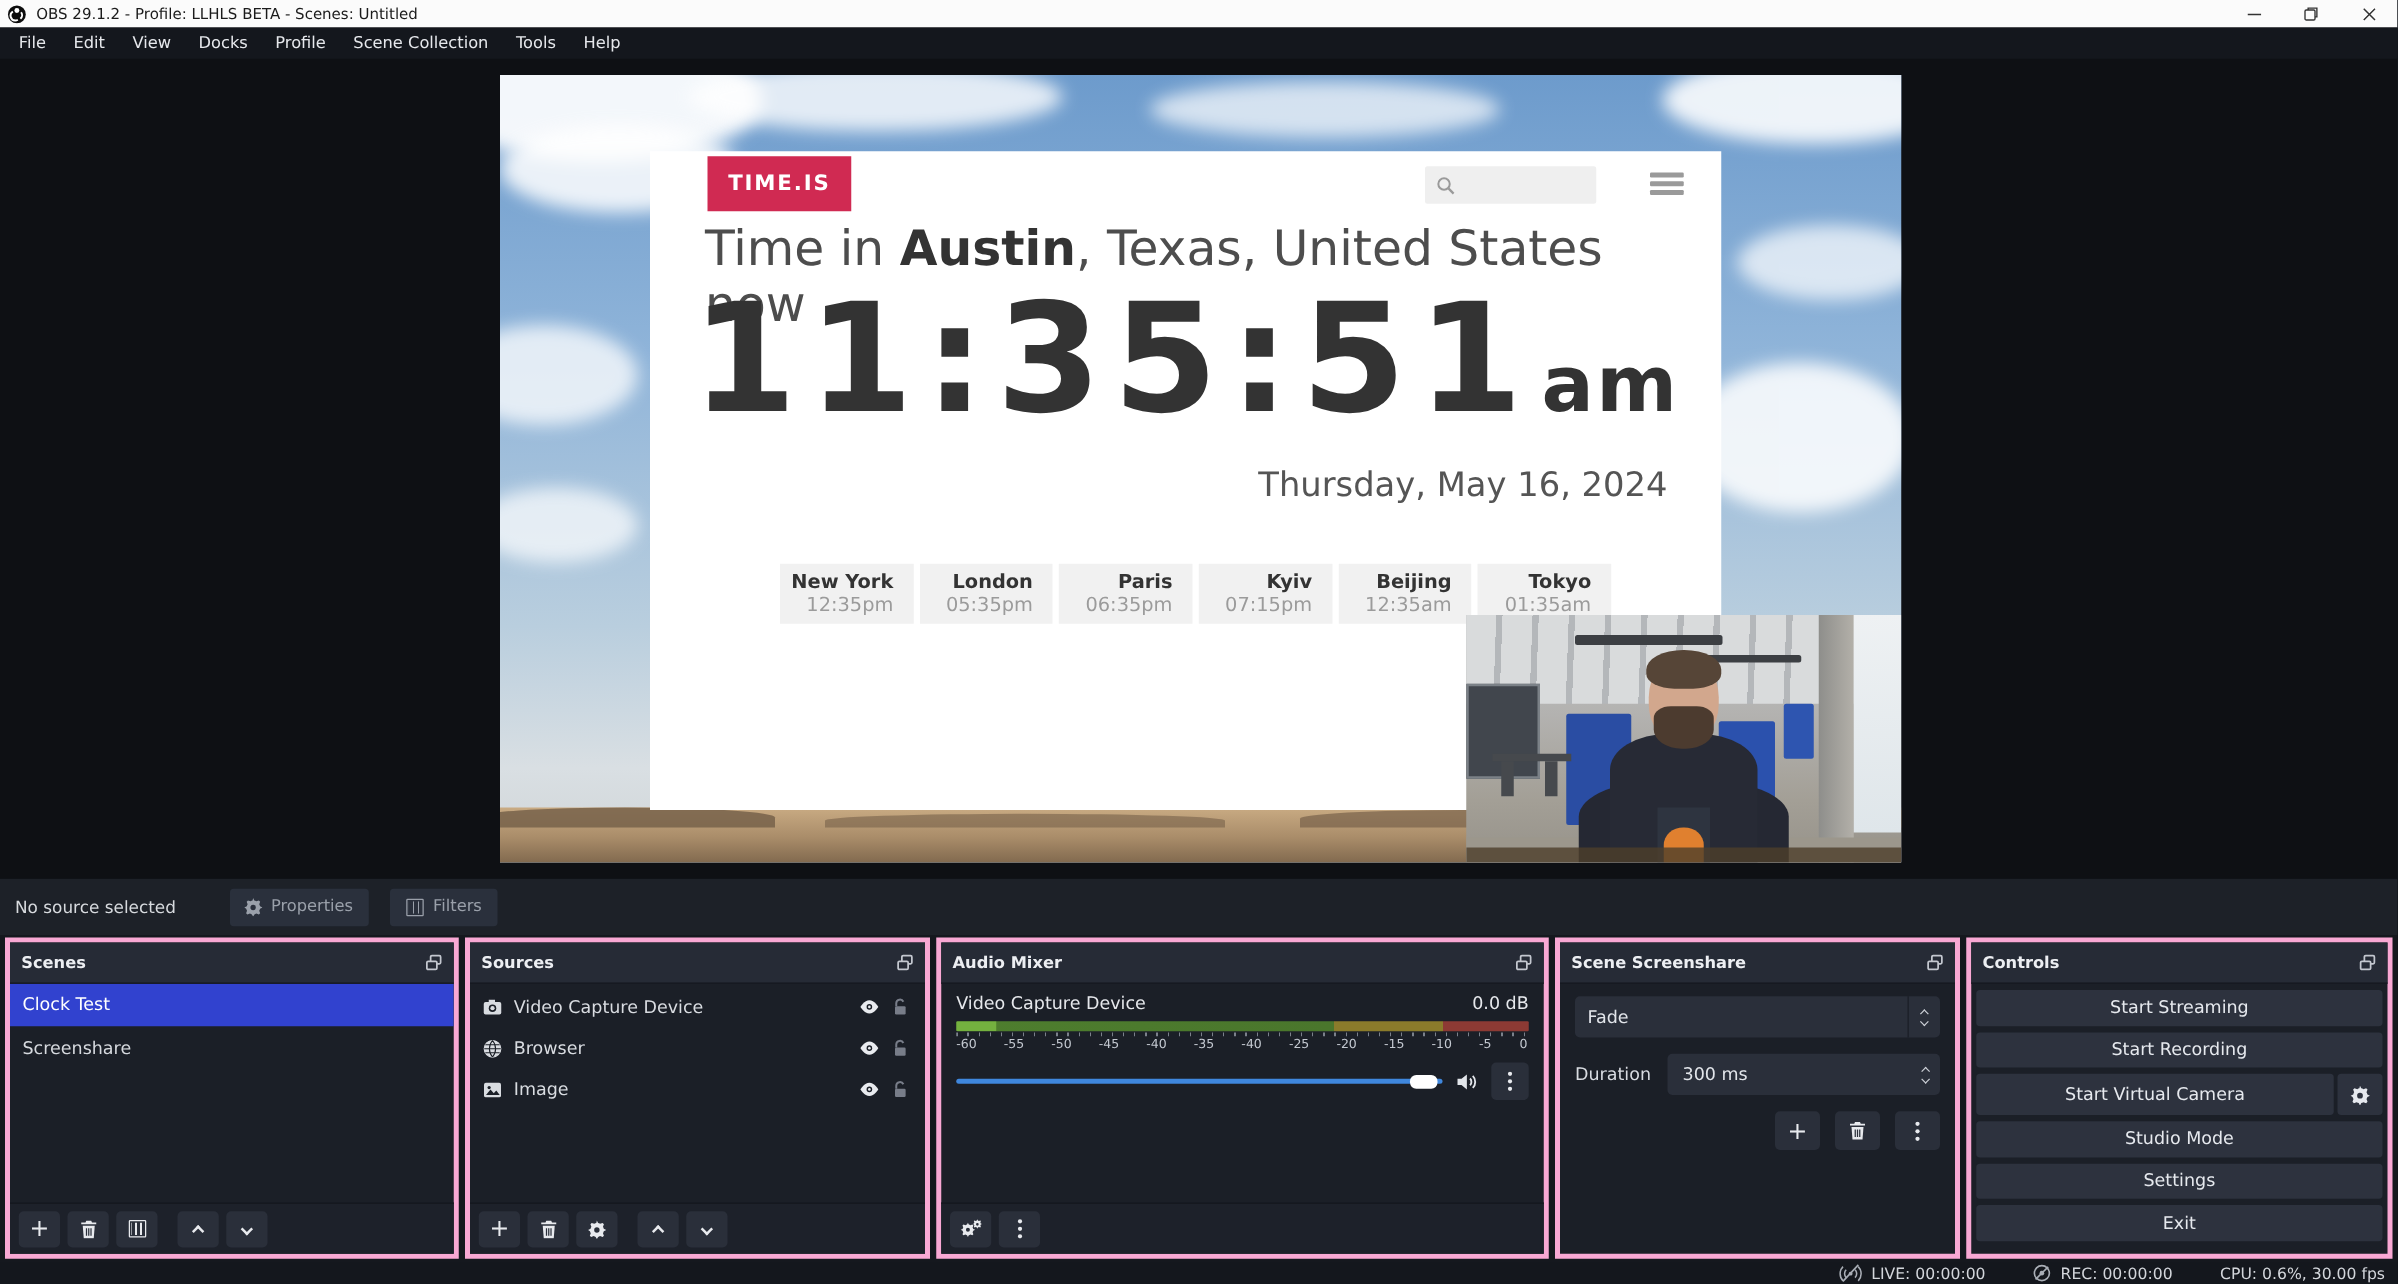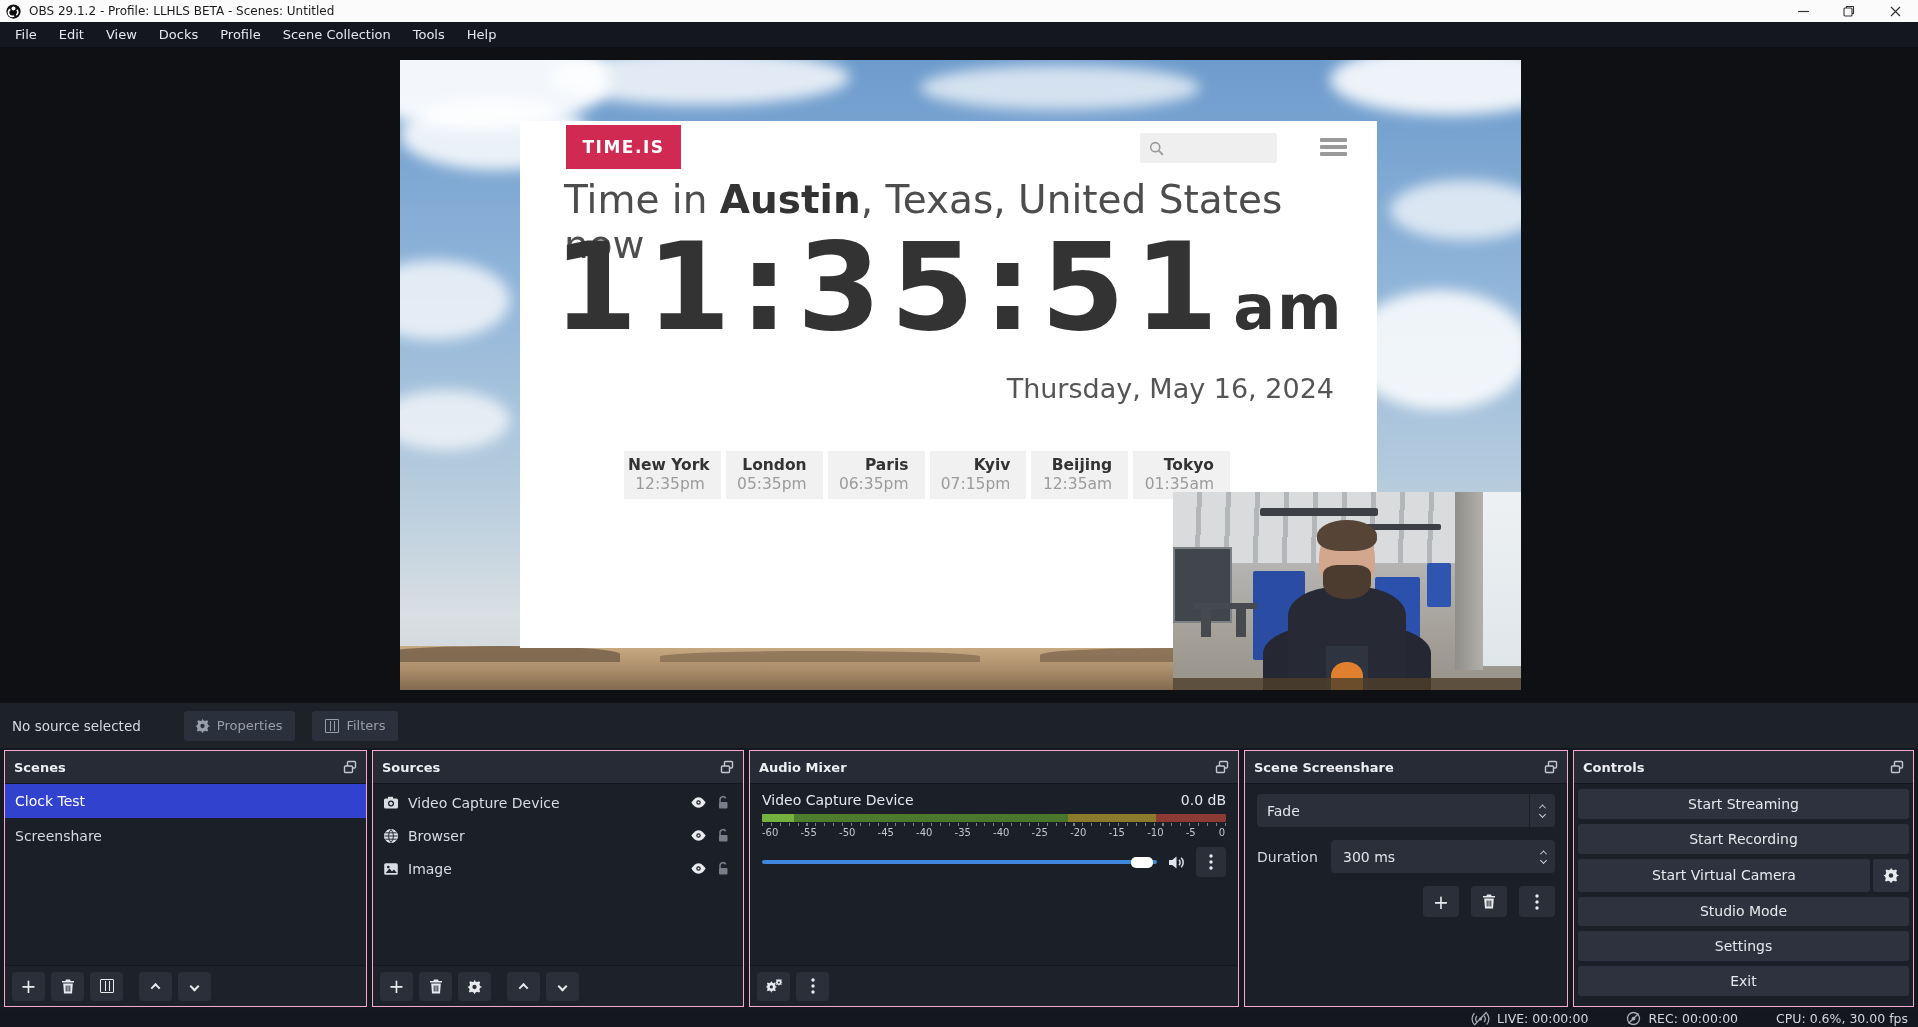"New York" .cities { width: 606px -> 665px }
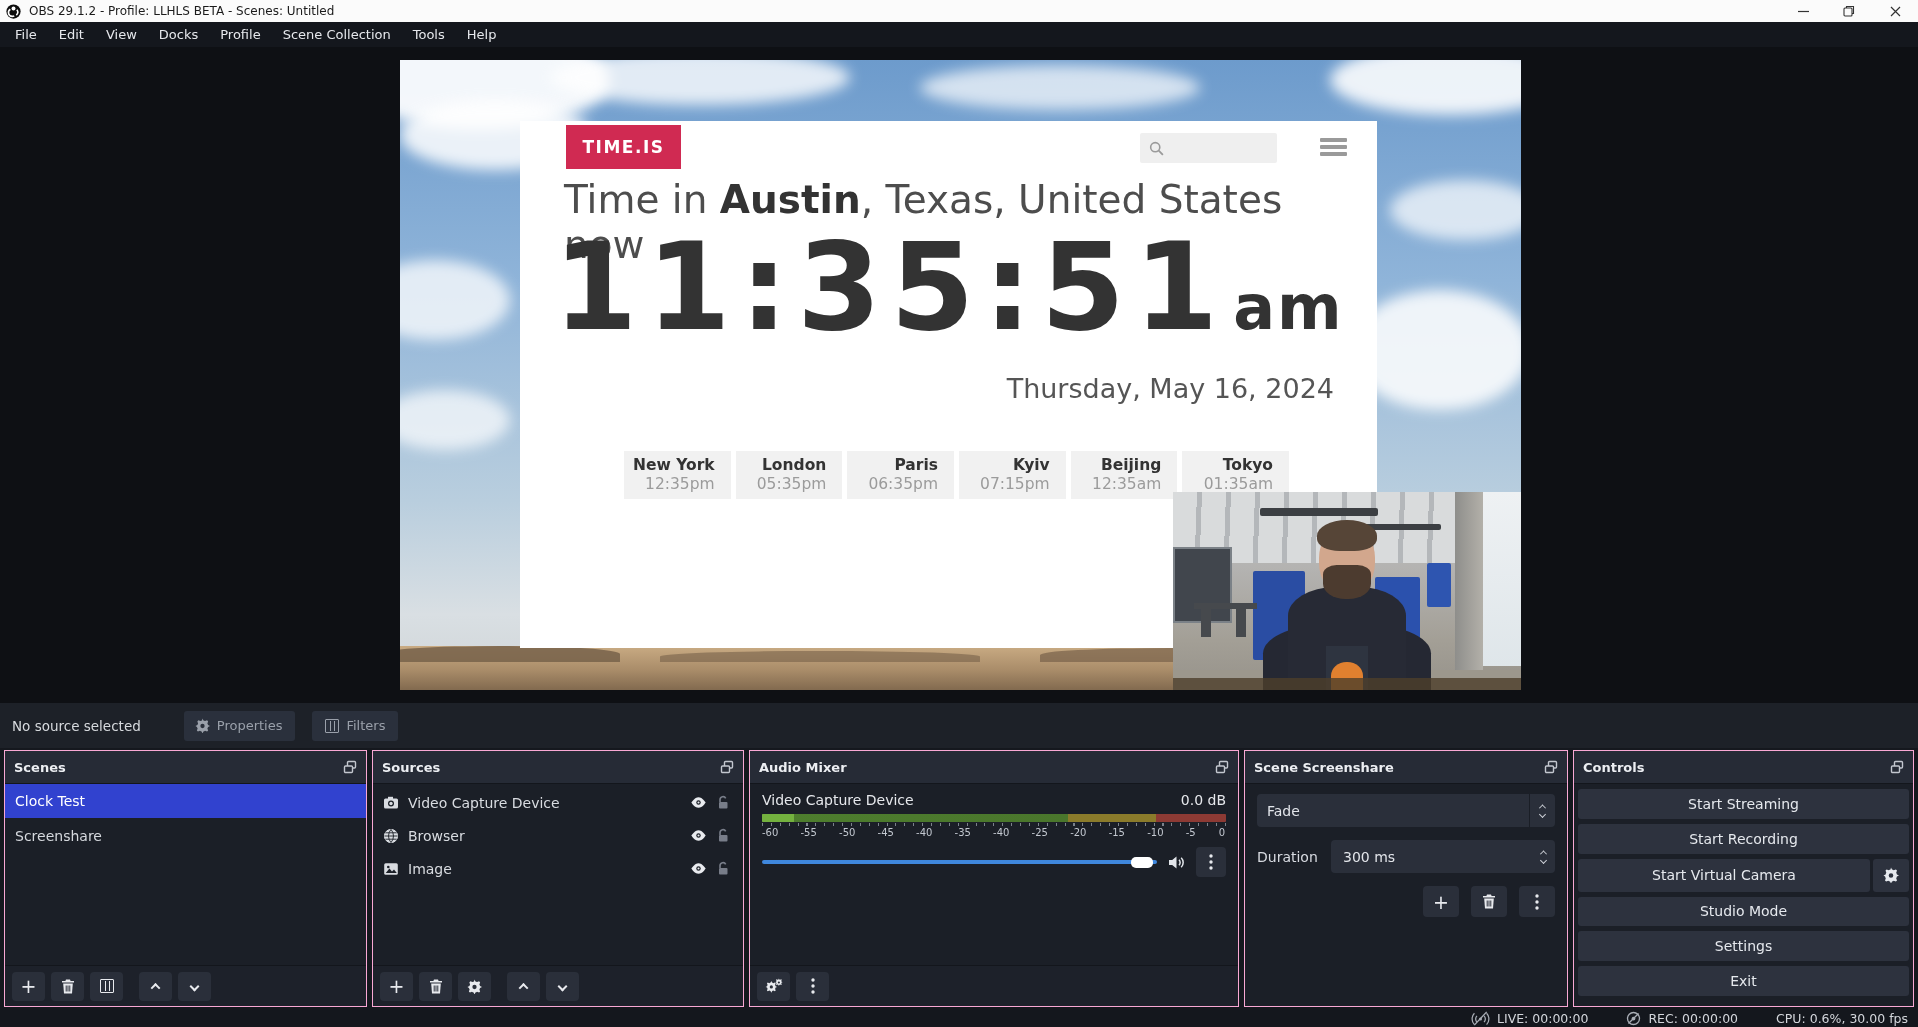"Scenes" .panel { border: 1px solid #f9a8d4 -> 4px solid #f9a8d4 }
